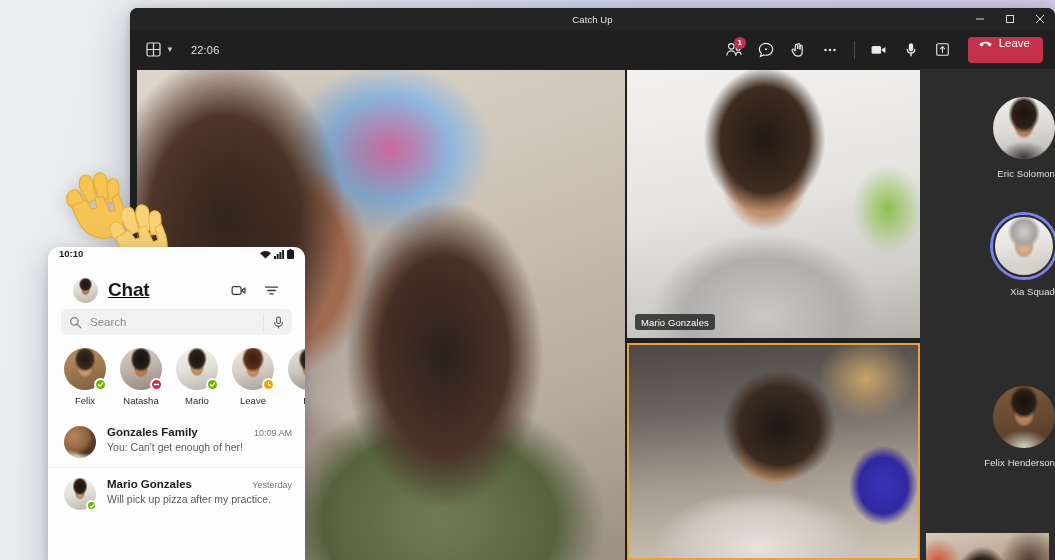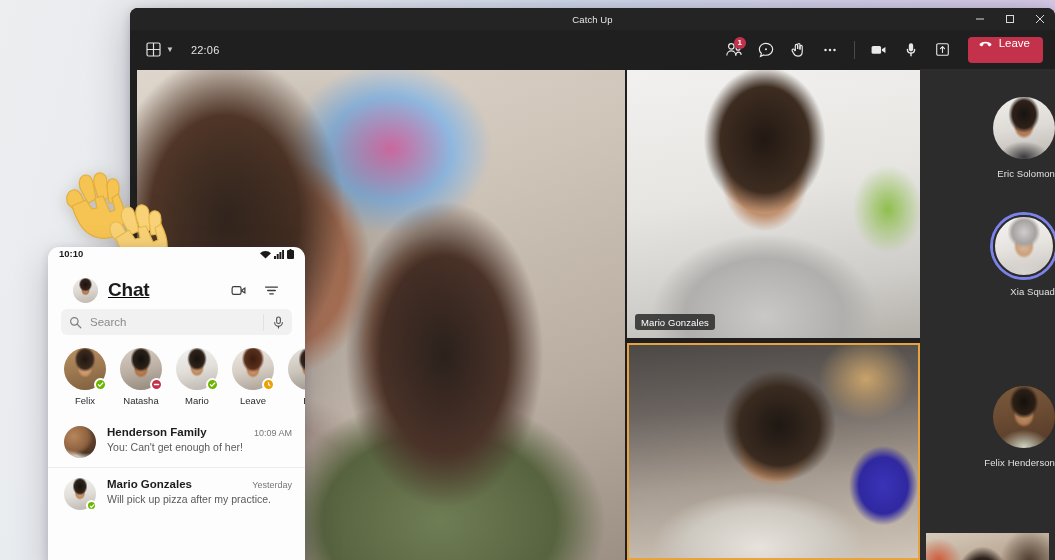"Henderson Family" span.chat-title { text: Henderson -> Gonzales }
